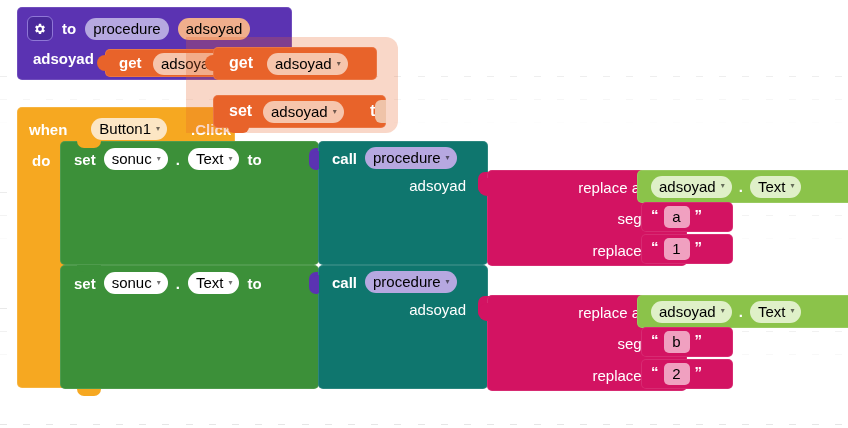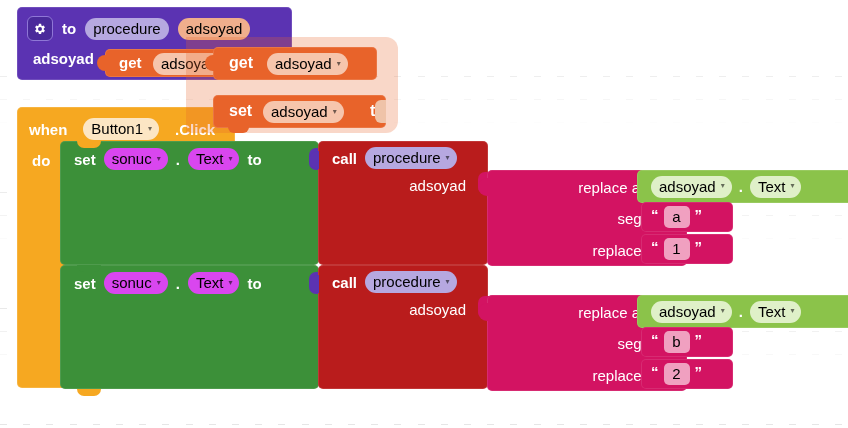"when" #when .hdr { gap: 16px -> 24px }
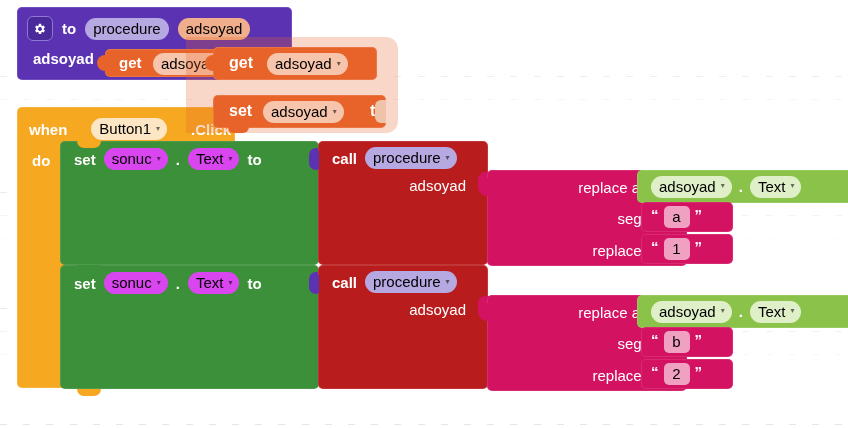"sonuc" .setter .f-green { background: #d946ef -> #ffffff }
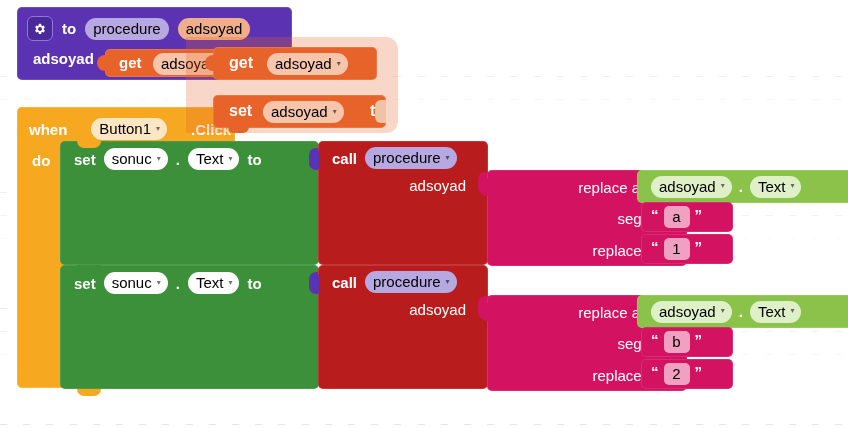"call" .callblk { background: #b91c1c -> #0f766e }
